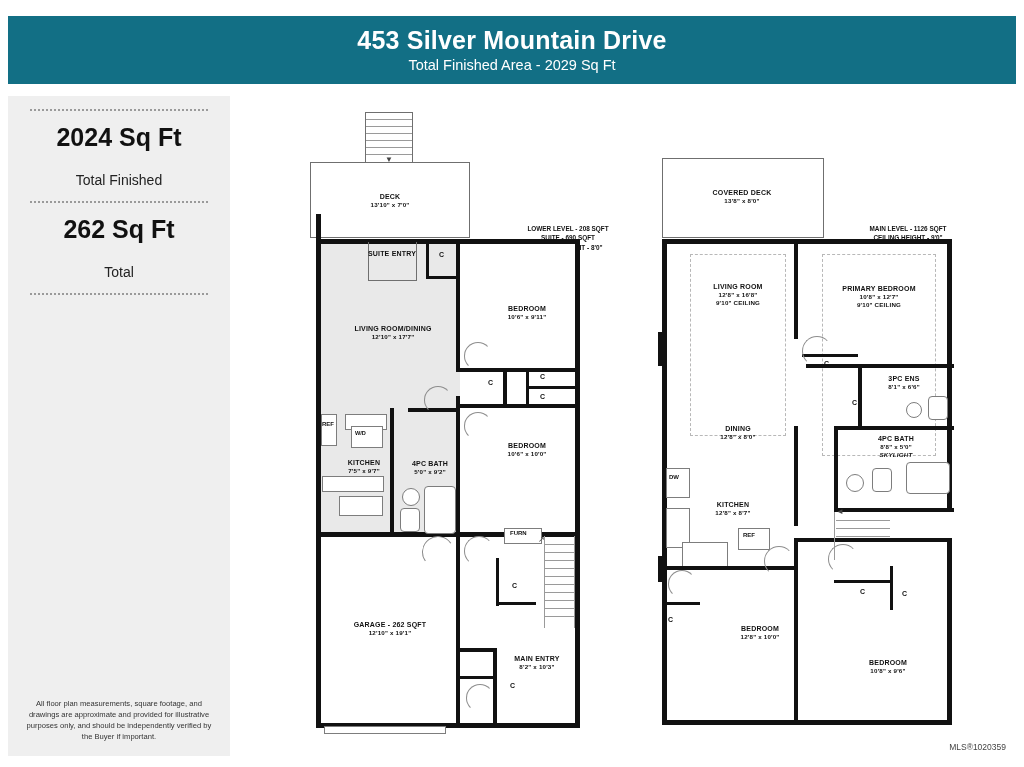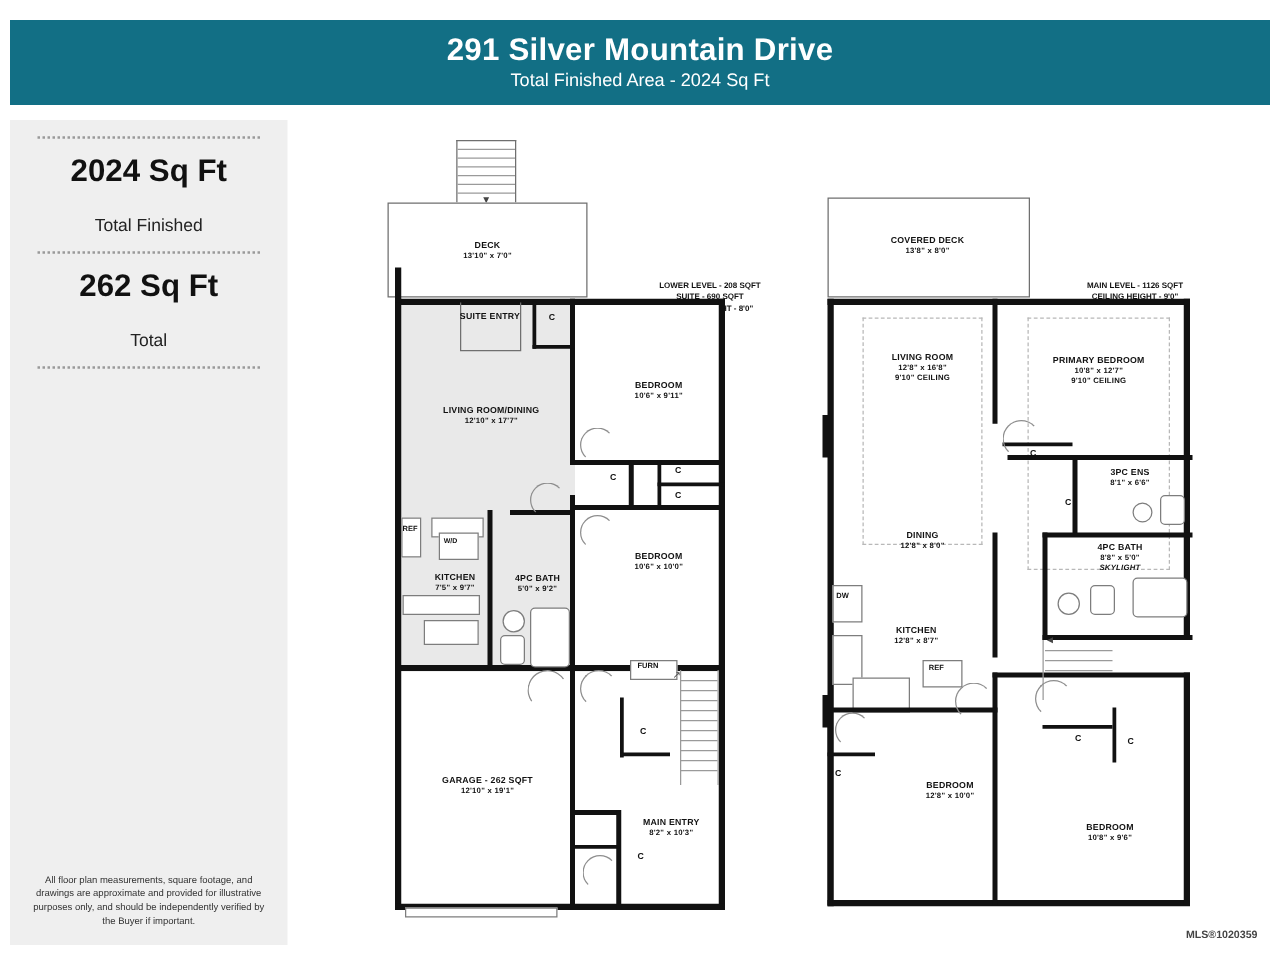"291 Silver Mountain Drive" div.title { text: 291 -> 453 }
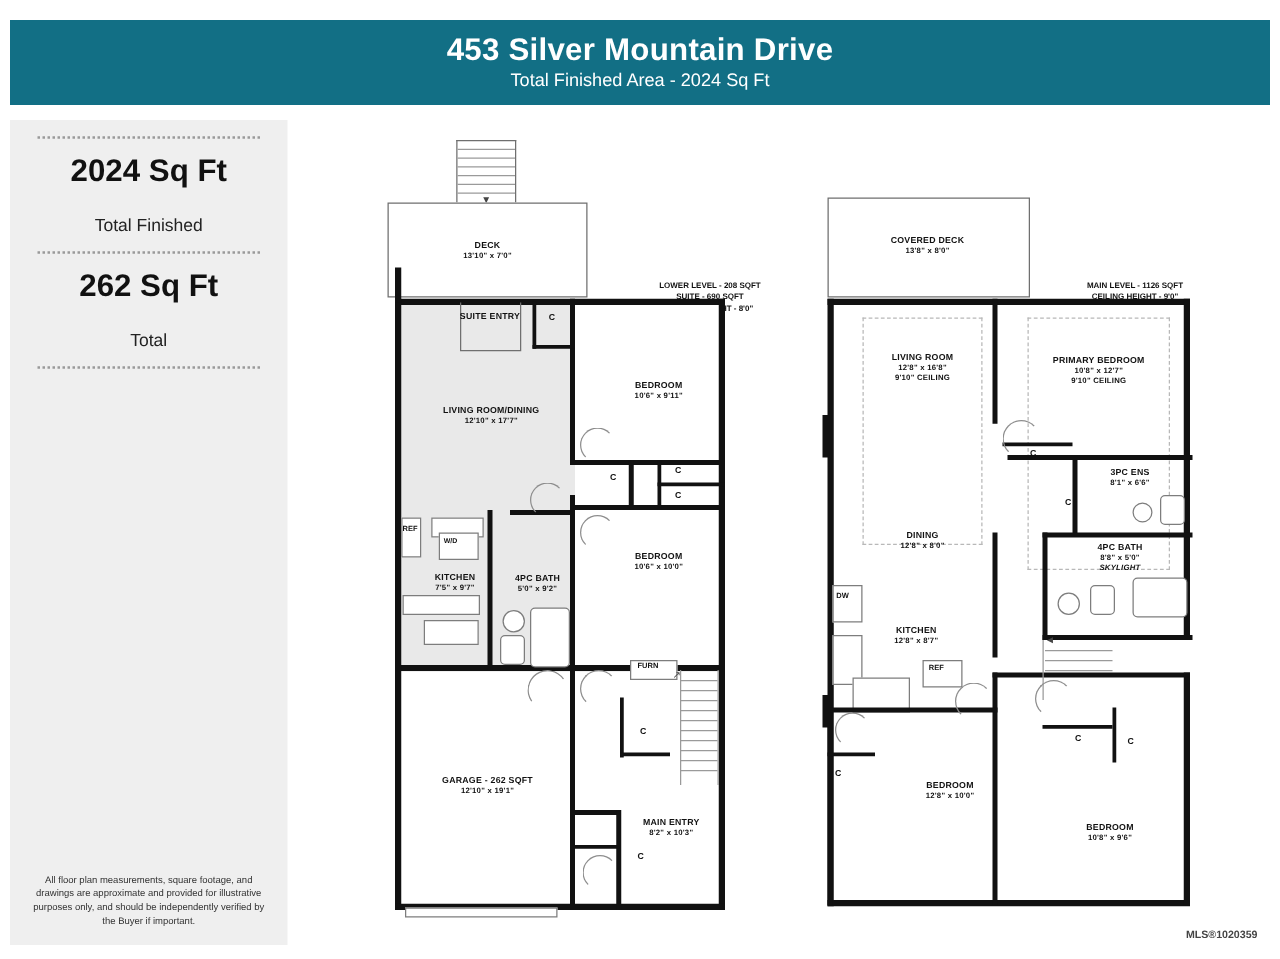"Total Finished Area - 2024" div.subtitle { text: 2024 -> 2029 }
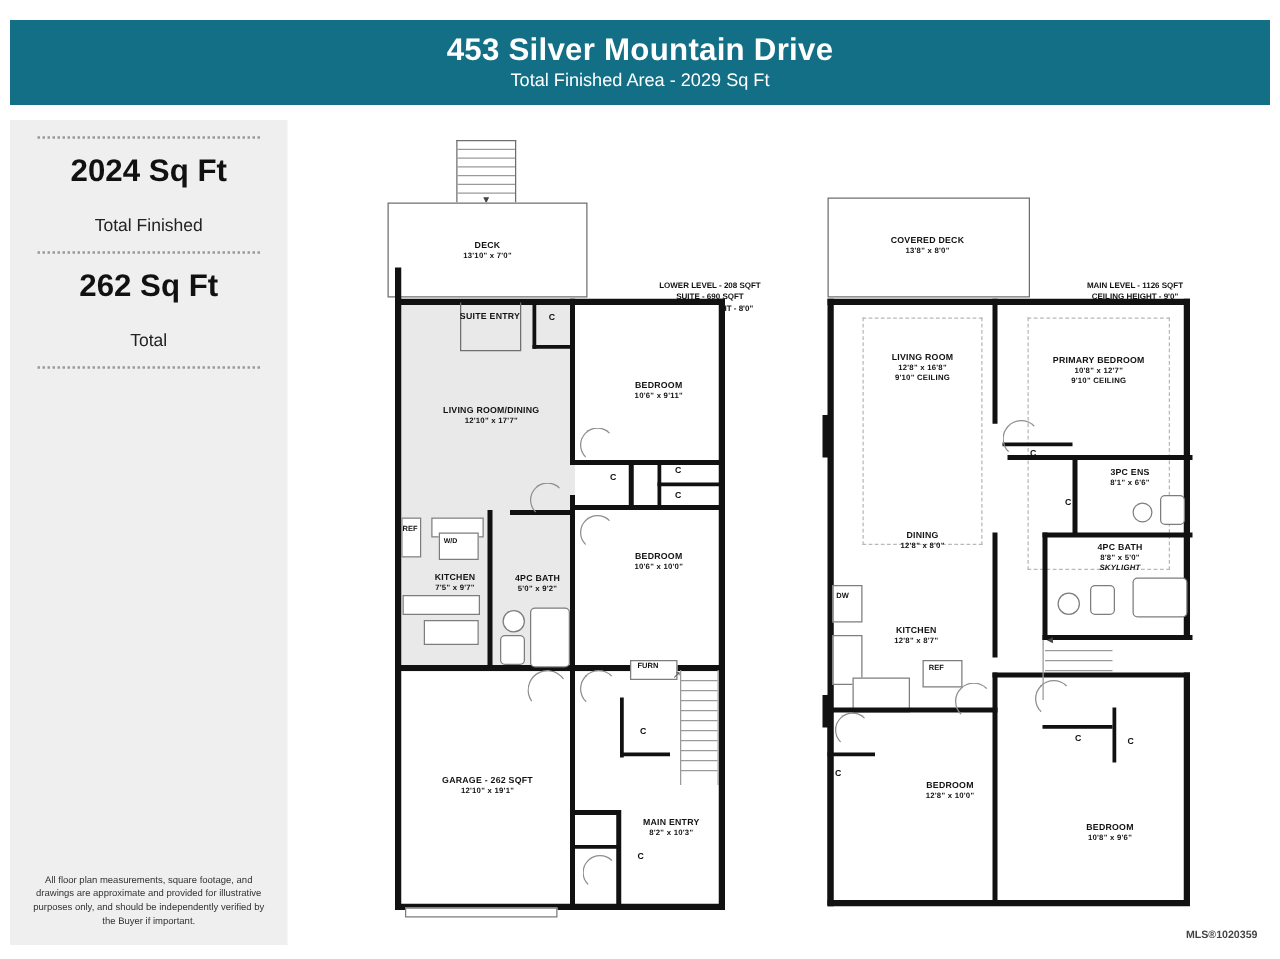"MLS®1020359" .mls { font-weight: bold -> none }
